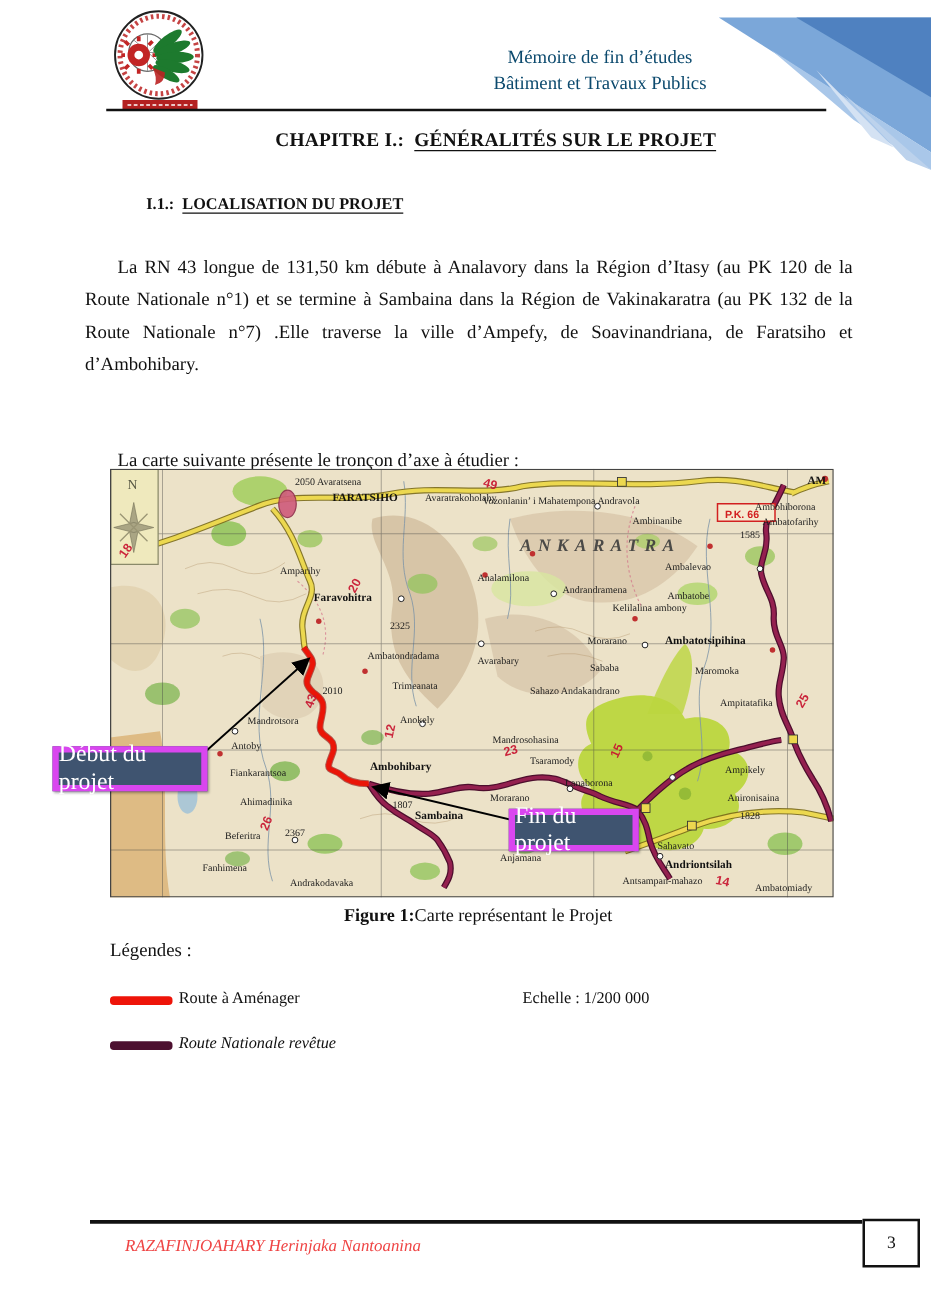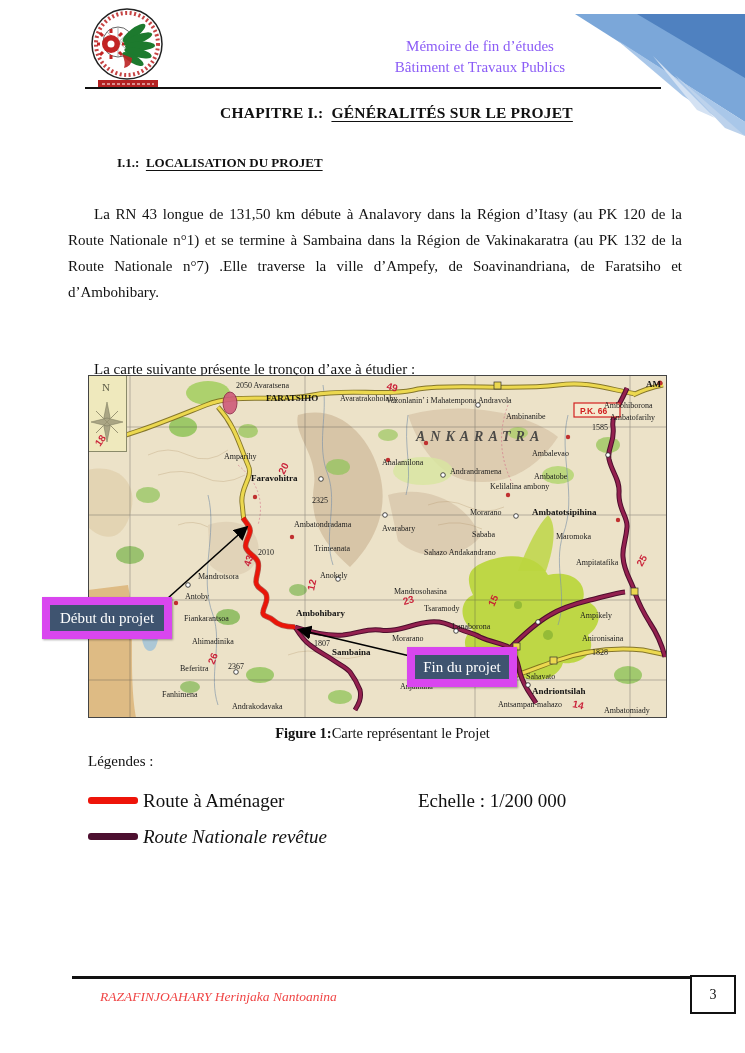"Mémoire de fin d’études" .hdr-text { color: #8b5cf6 -> #0c4a6e }
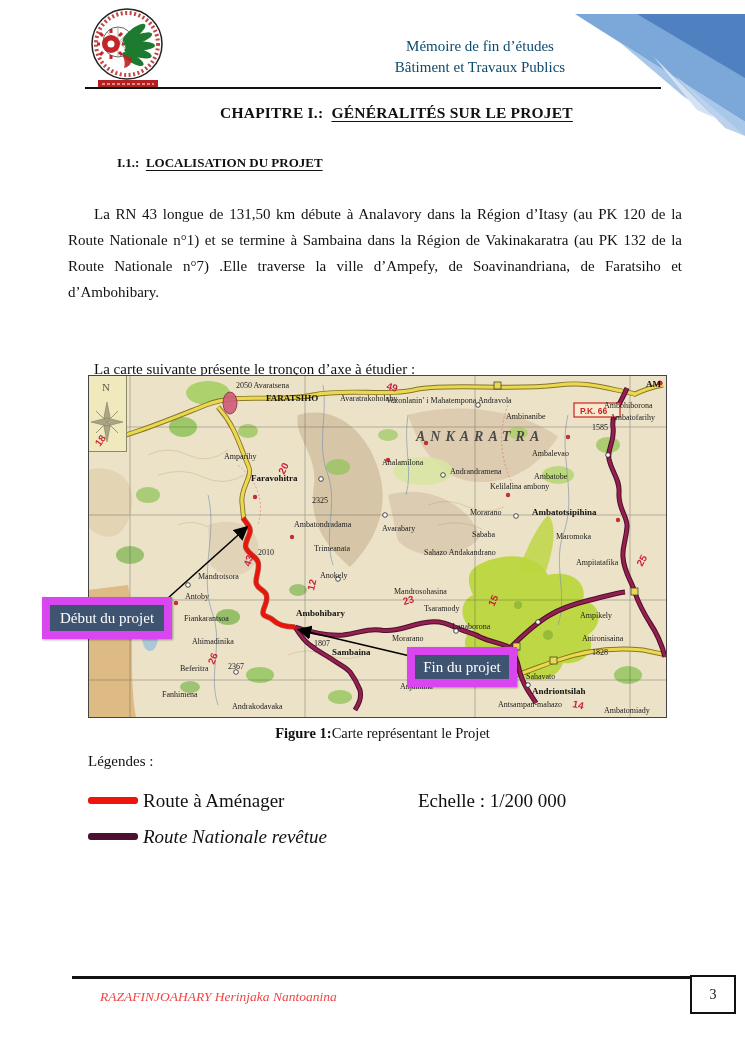"Début du projet" .tagbox { border: 8px solid #d946ef -> 5px solid #d946ef; font-size: 15px -> 19px }
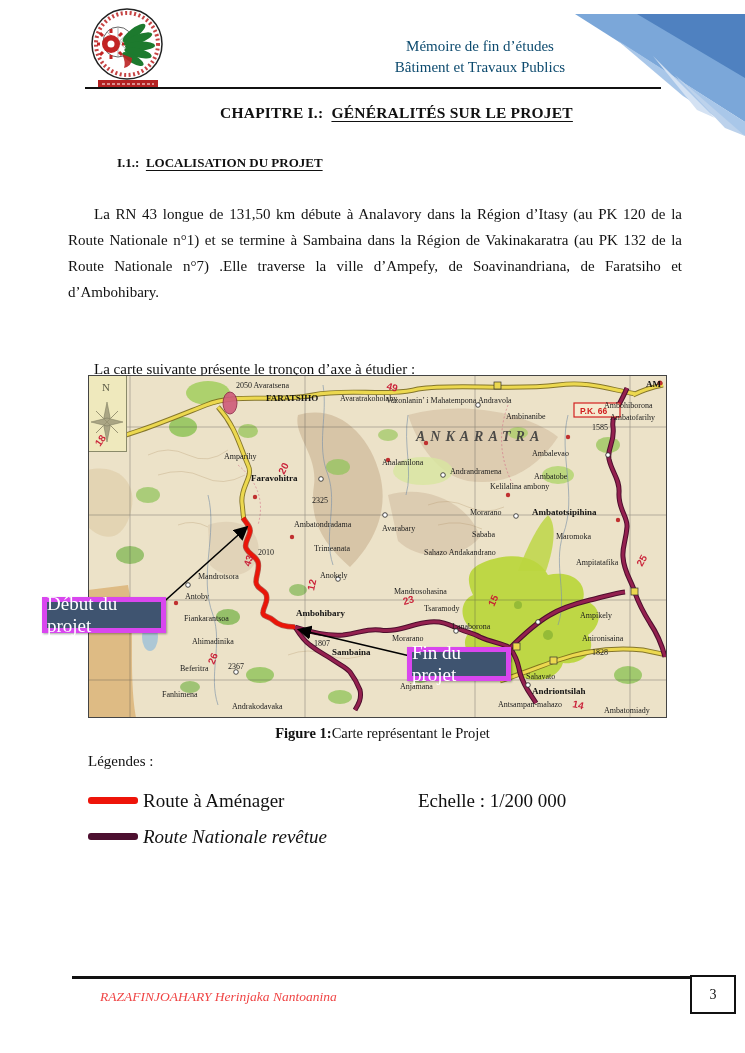"Route à Aménager" .lgd-label { font-size: 19px -> 13px }
